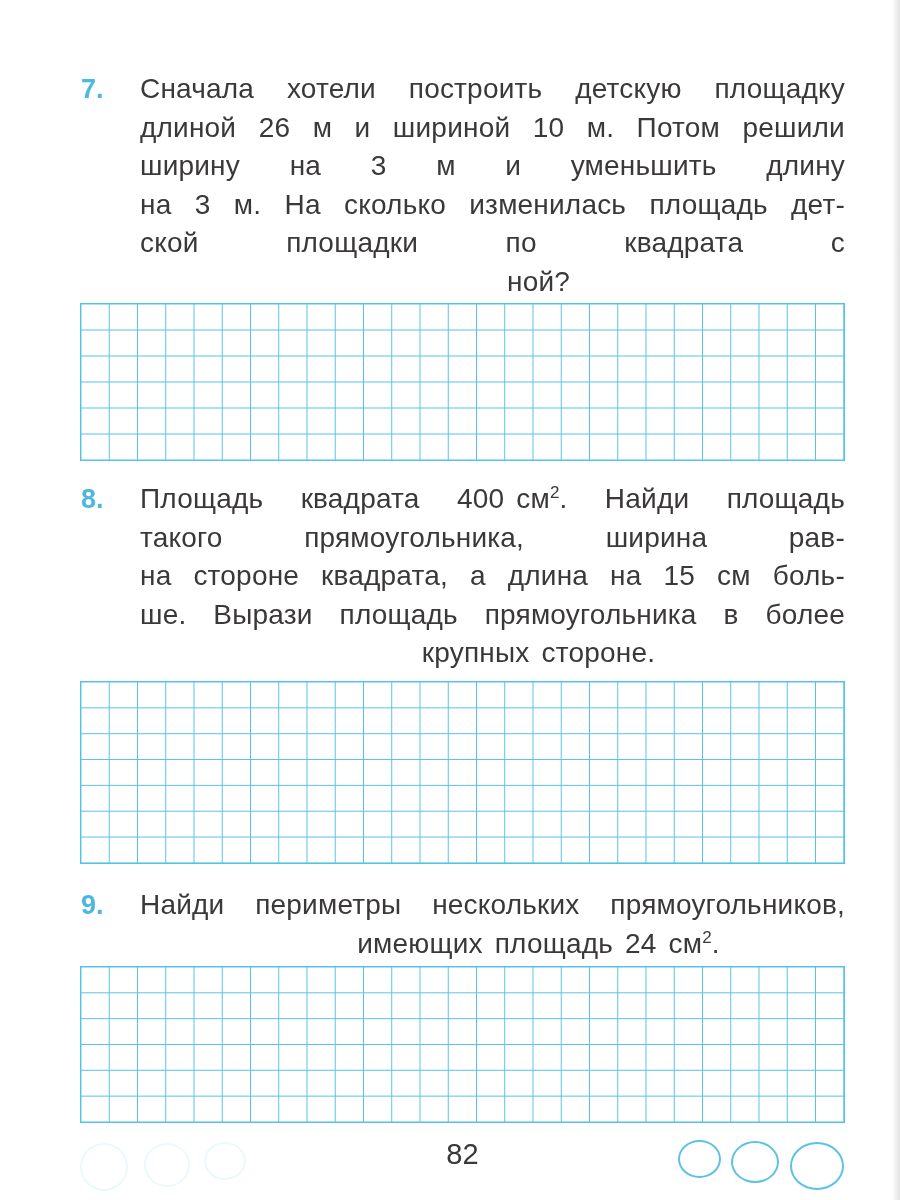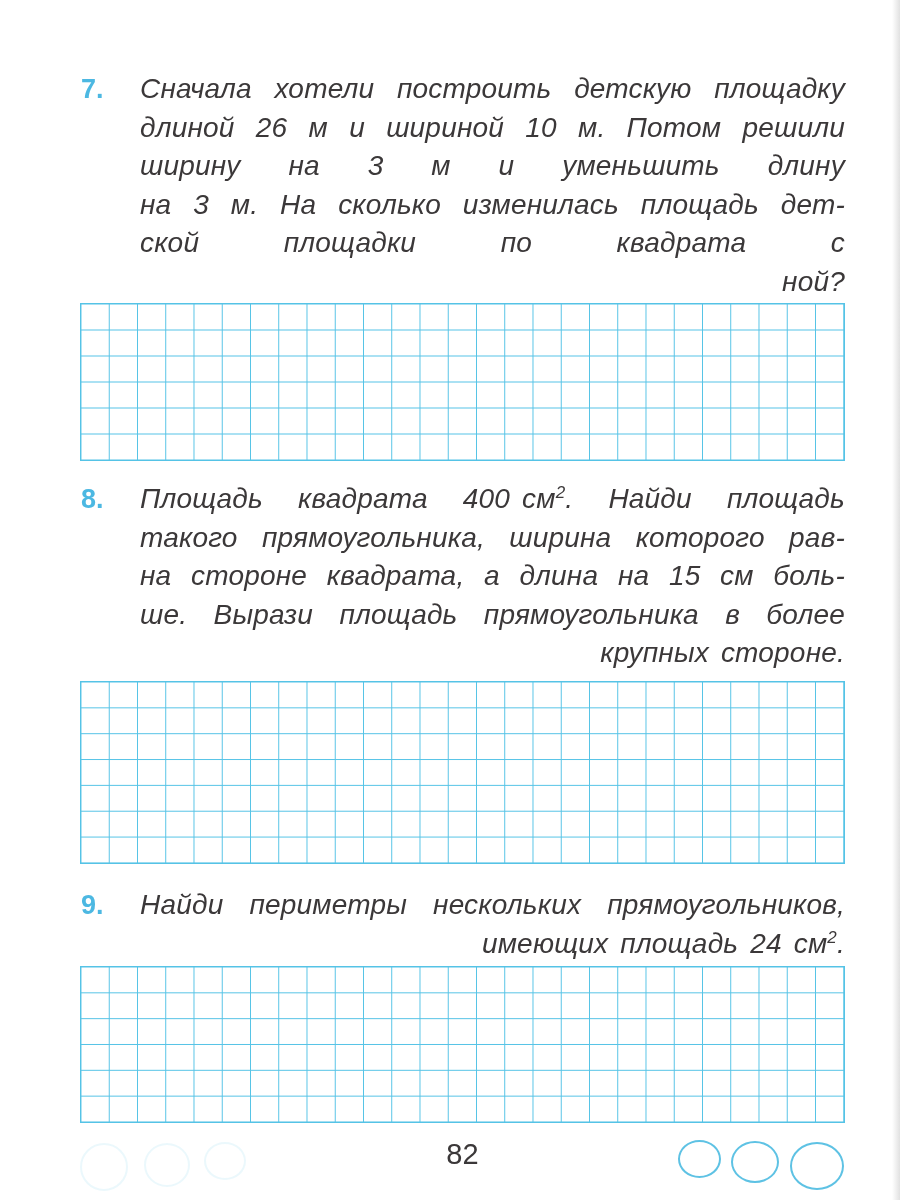"Сначала" .task-text { font-style: italic -> none }
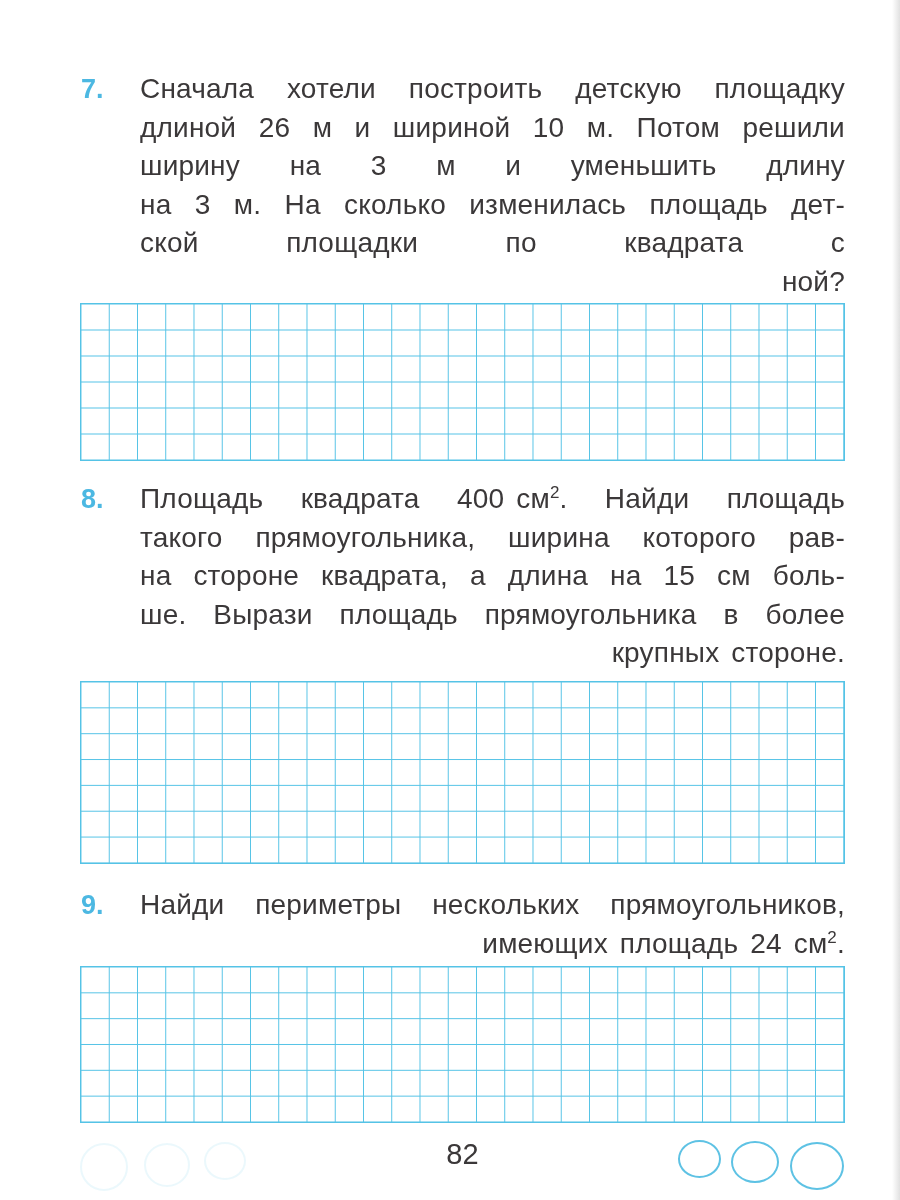"ной?" .line.last .line-inner { justify-content: flex-end -> center; margin-left: none -> 46px }
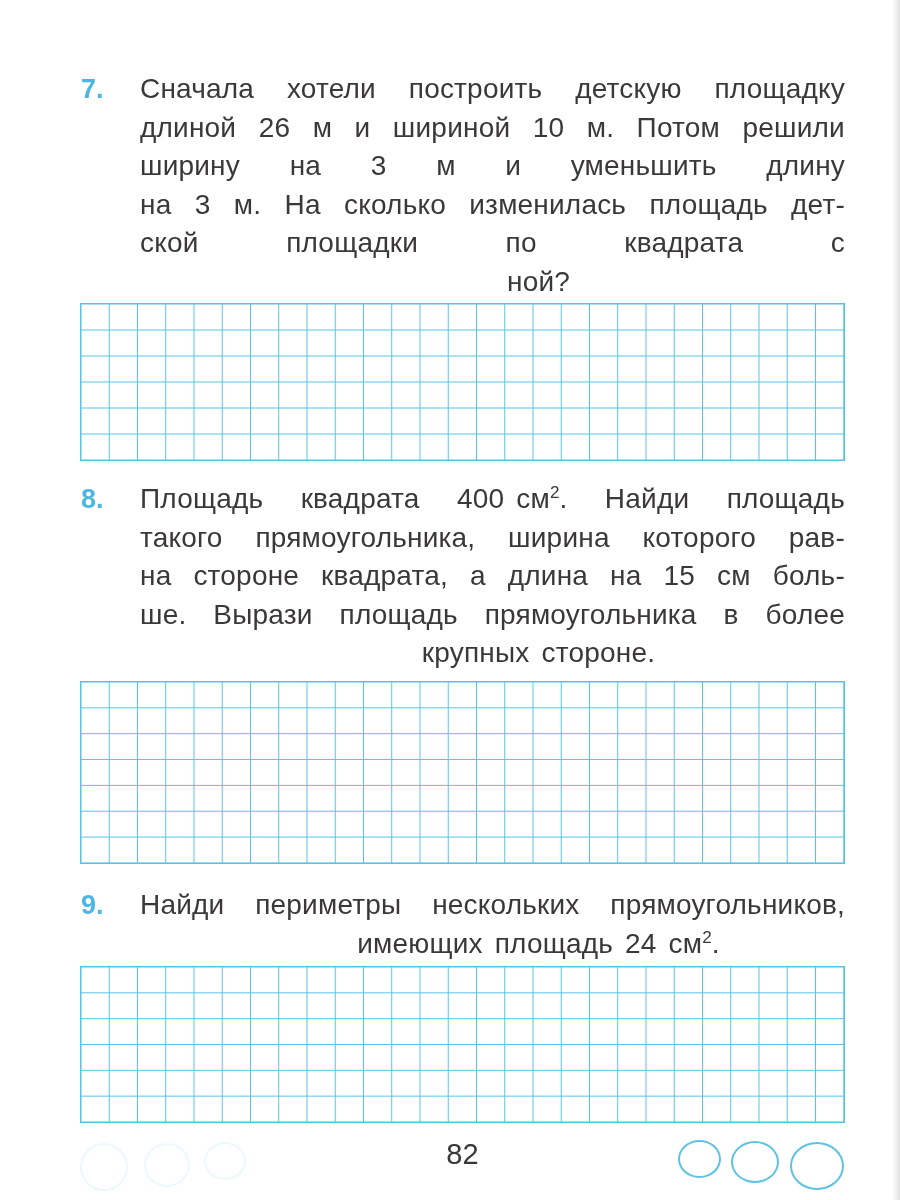"которого" span { html: <span>которого</span> -> none }
